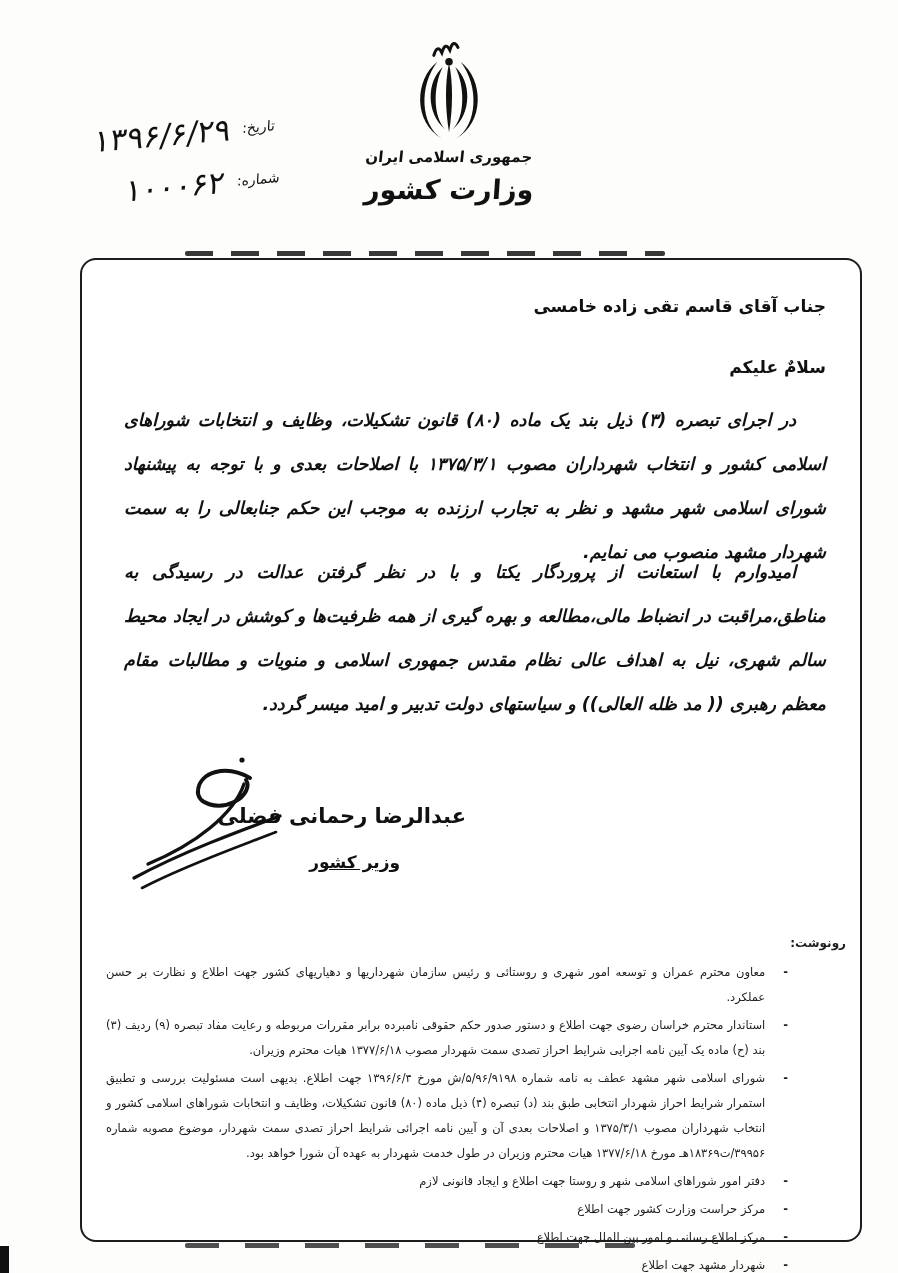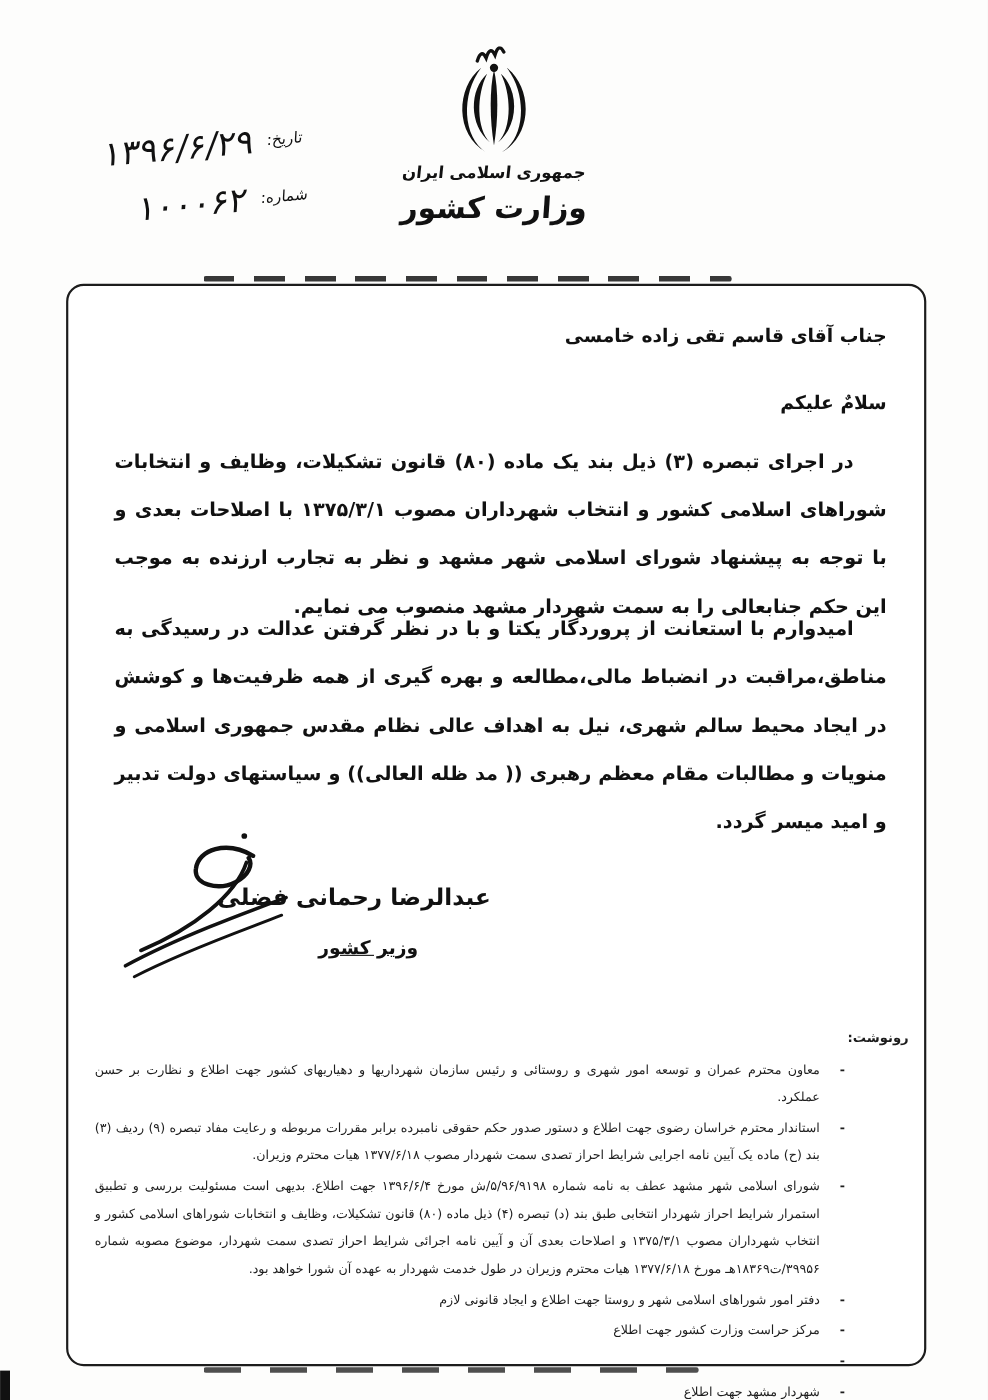"جناب آقای قاسم تقی زاده" .letter-box { left: 60px -> 80px }
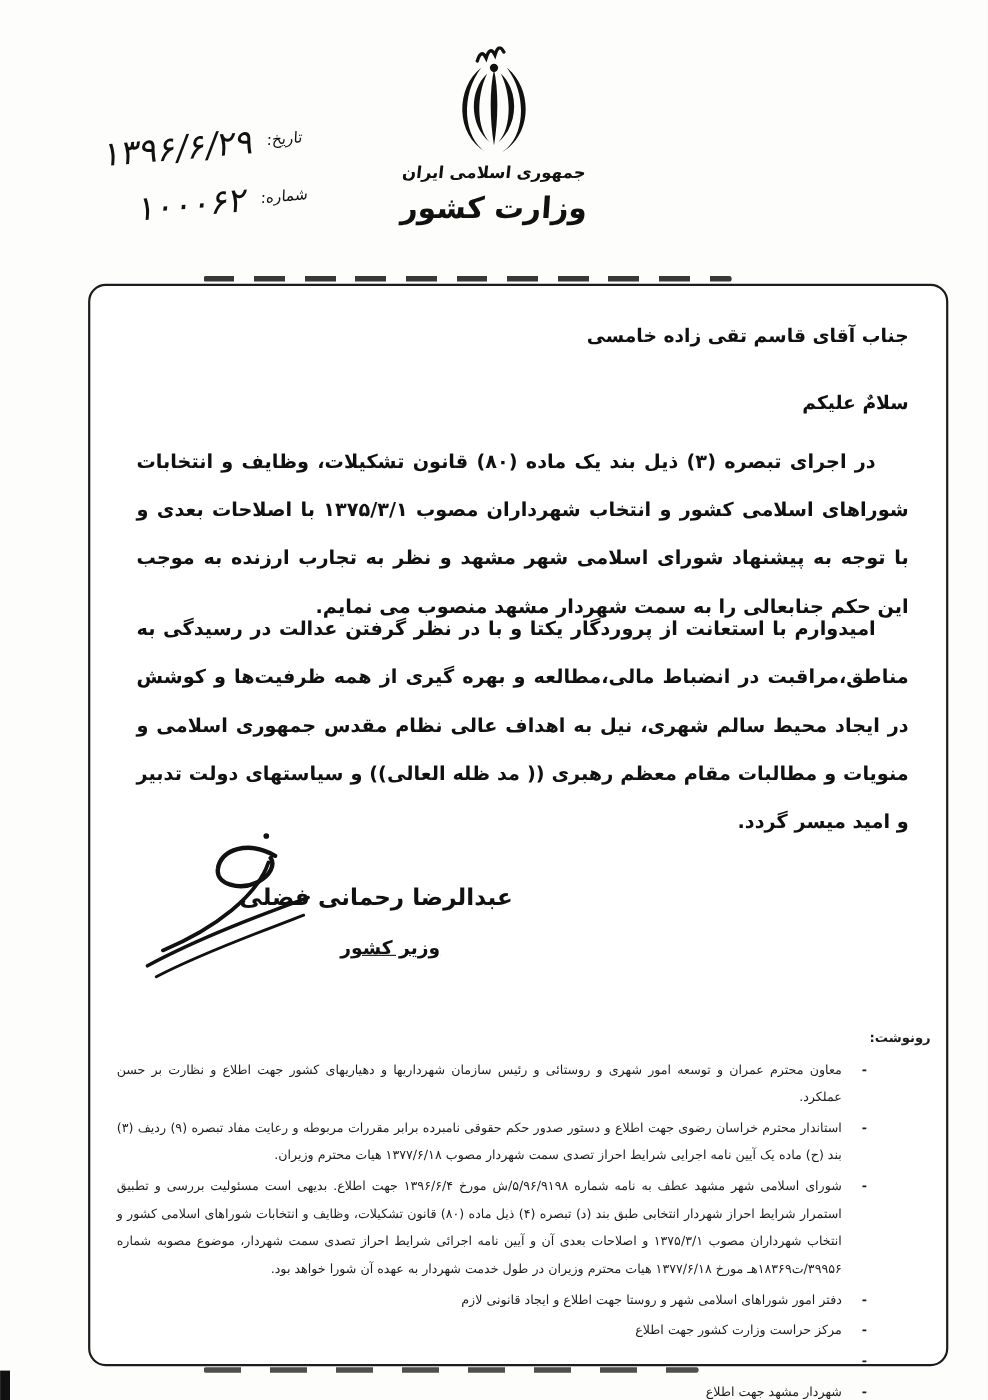"در اجرای تبصره (۳) ذیل" .para { font-style: none -> italic }
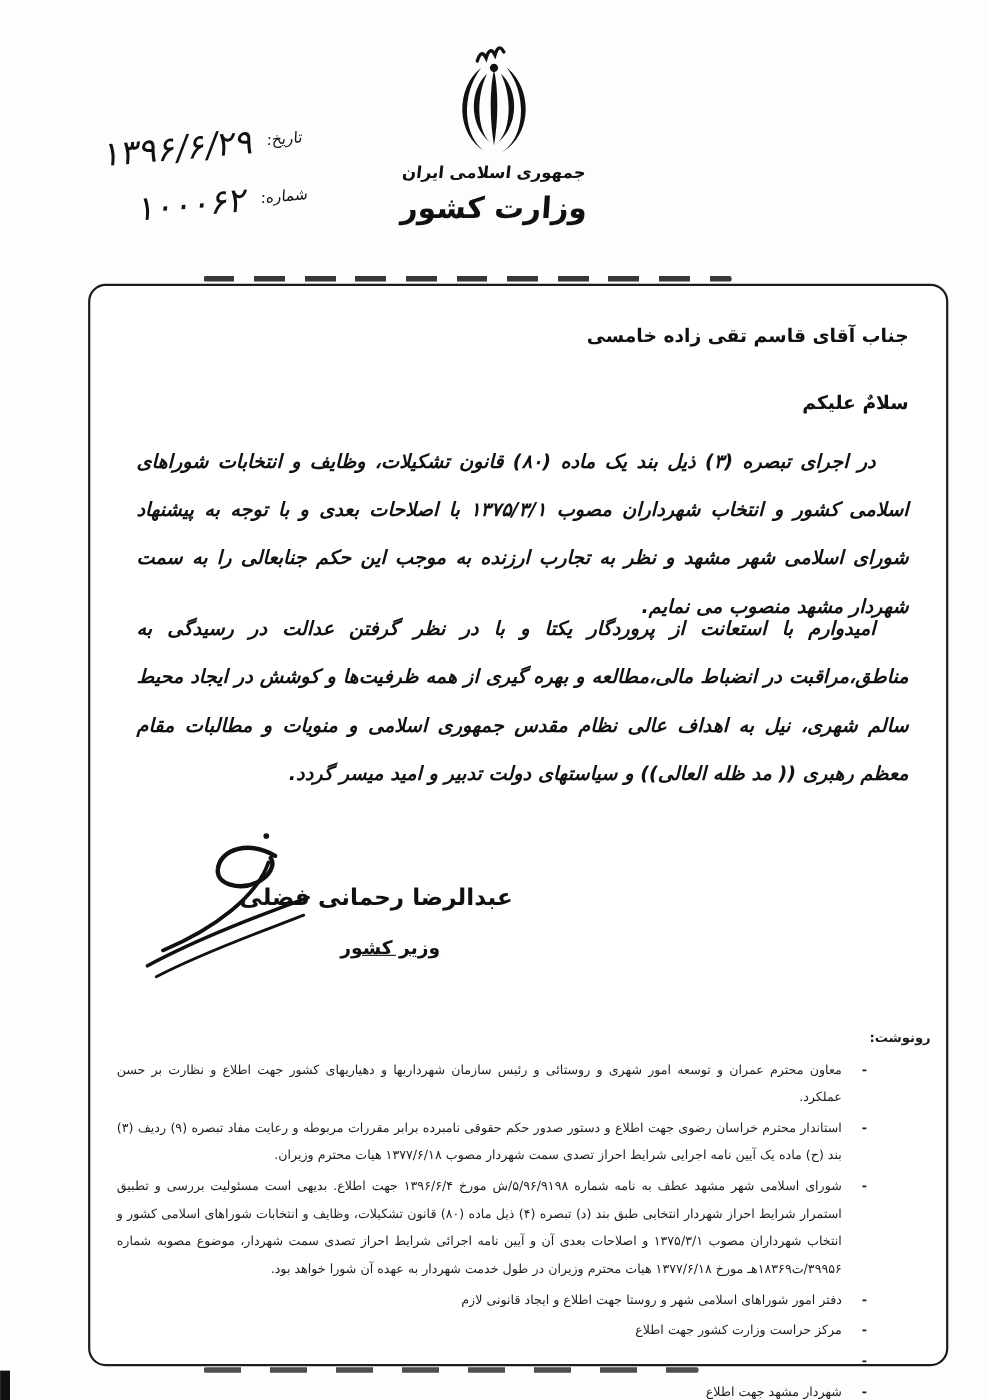"مرکز اطلاع رسانی و امور" span.cc-text { html: none -> <span>مرکز اطلاع رسانی و امور بین الملل جهت اطلاع</span> }
